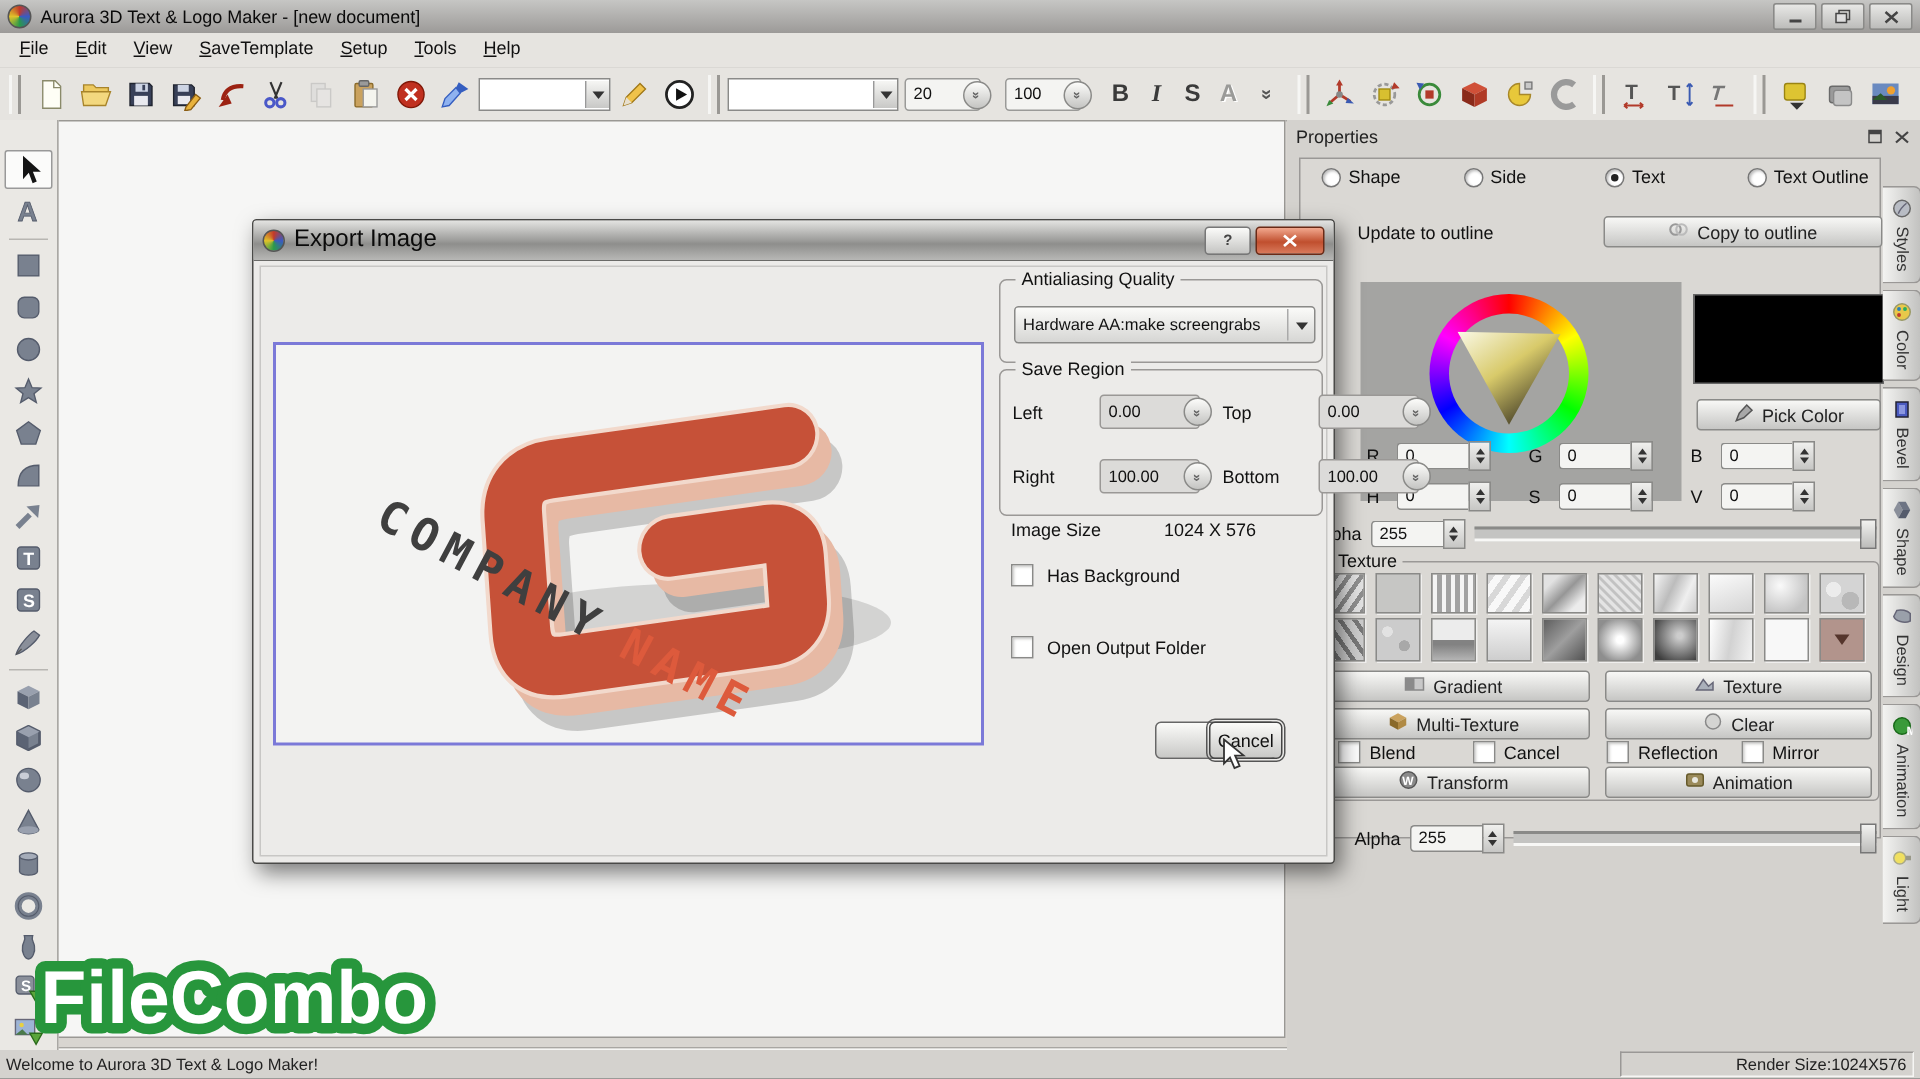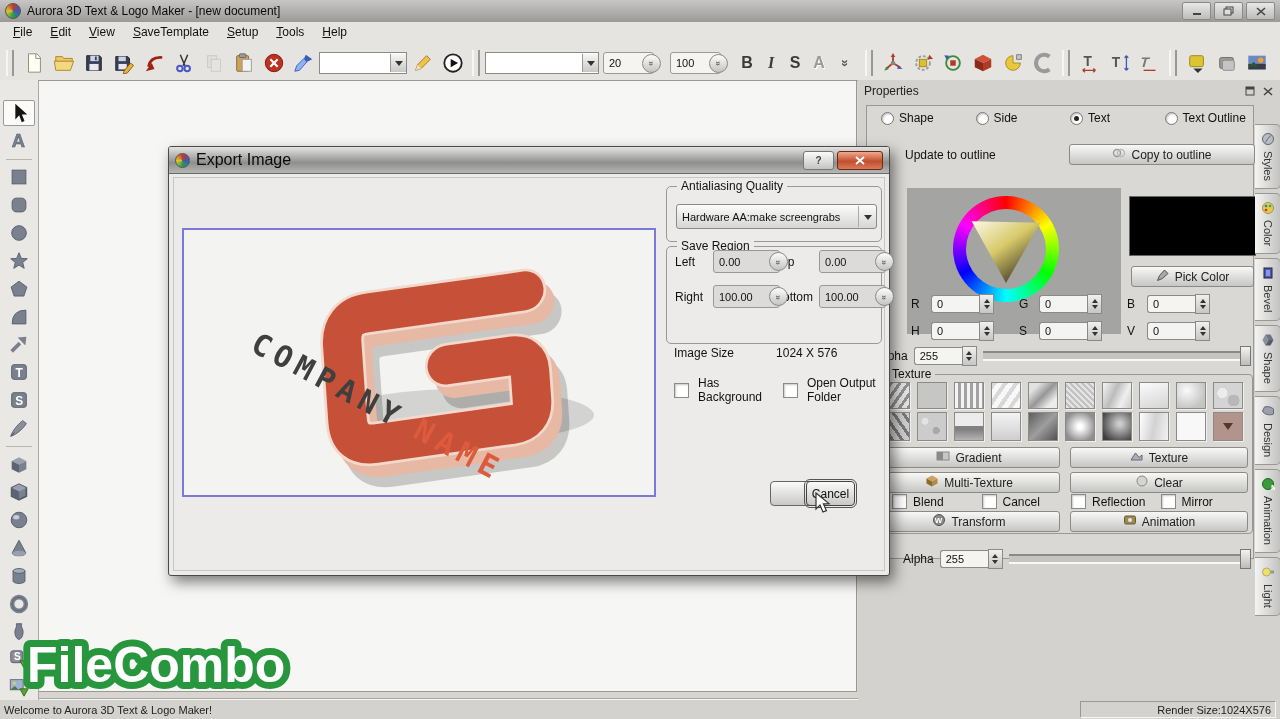"Left" .srgrid { gap: none -> 20px; top: 3px -> 16px }
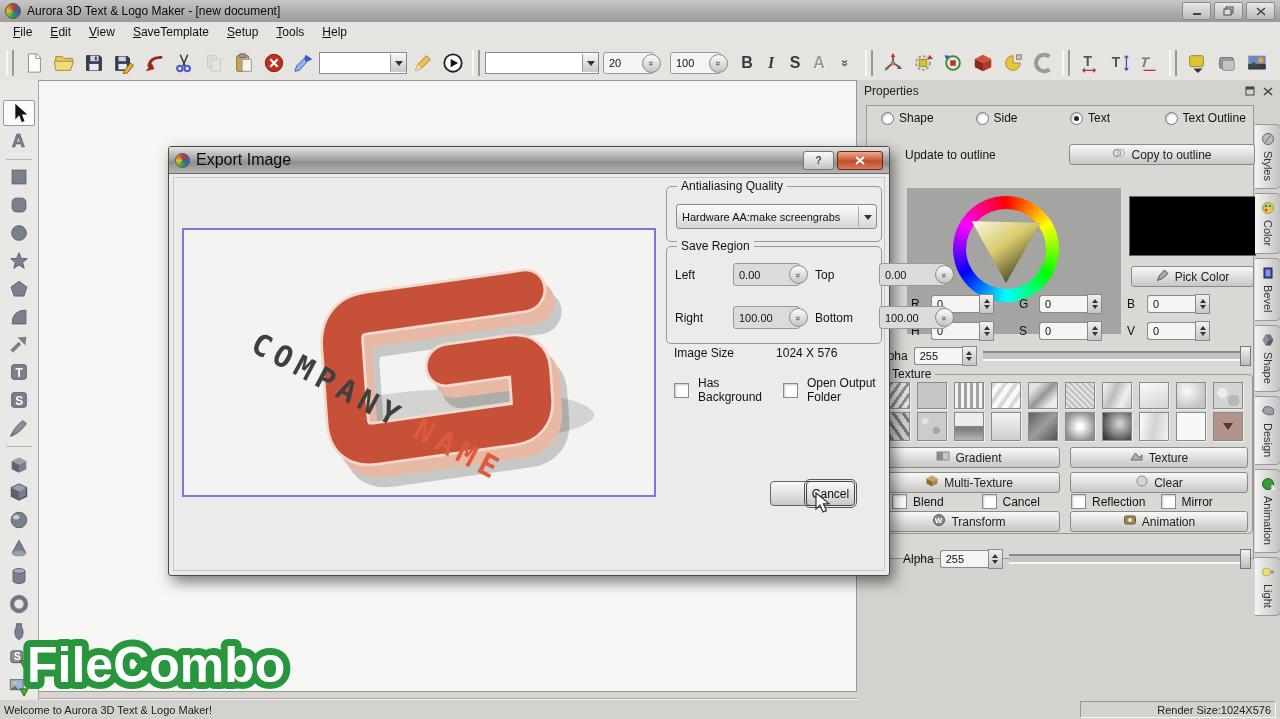"Has Background" .dlgcbs { flex-direction: none -> column; gap: 17px -> 33px }
